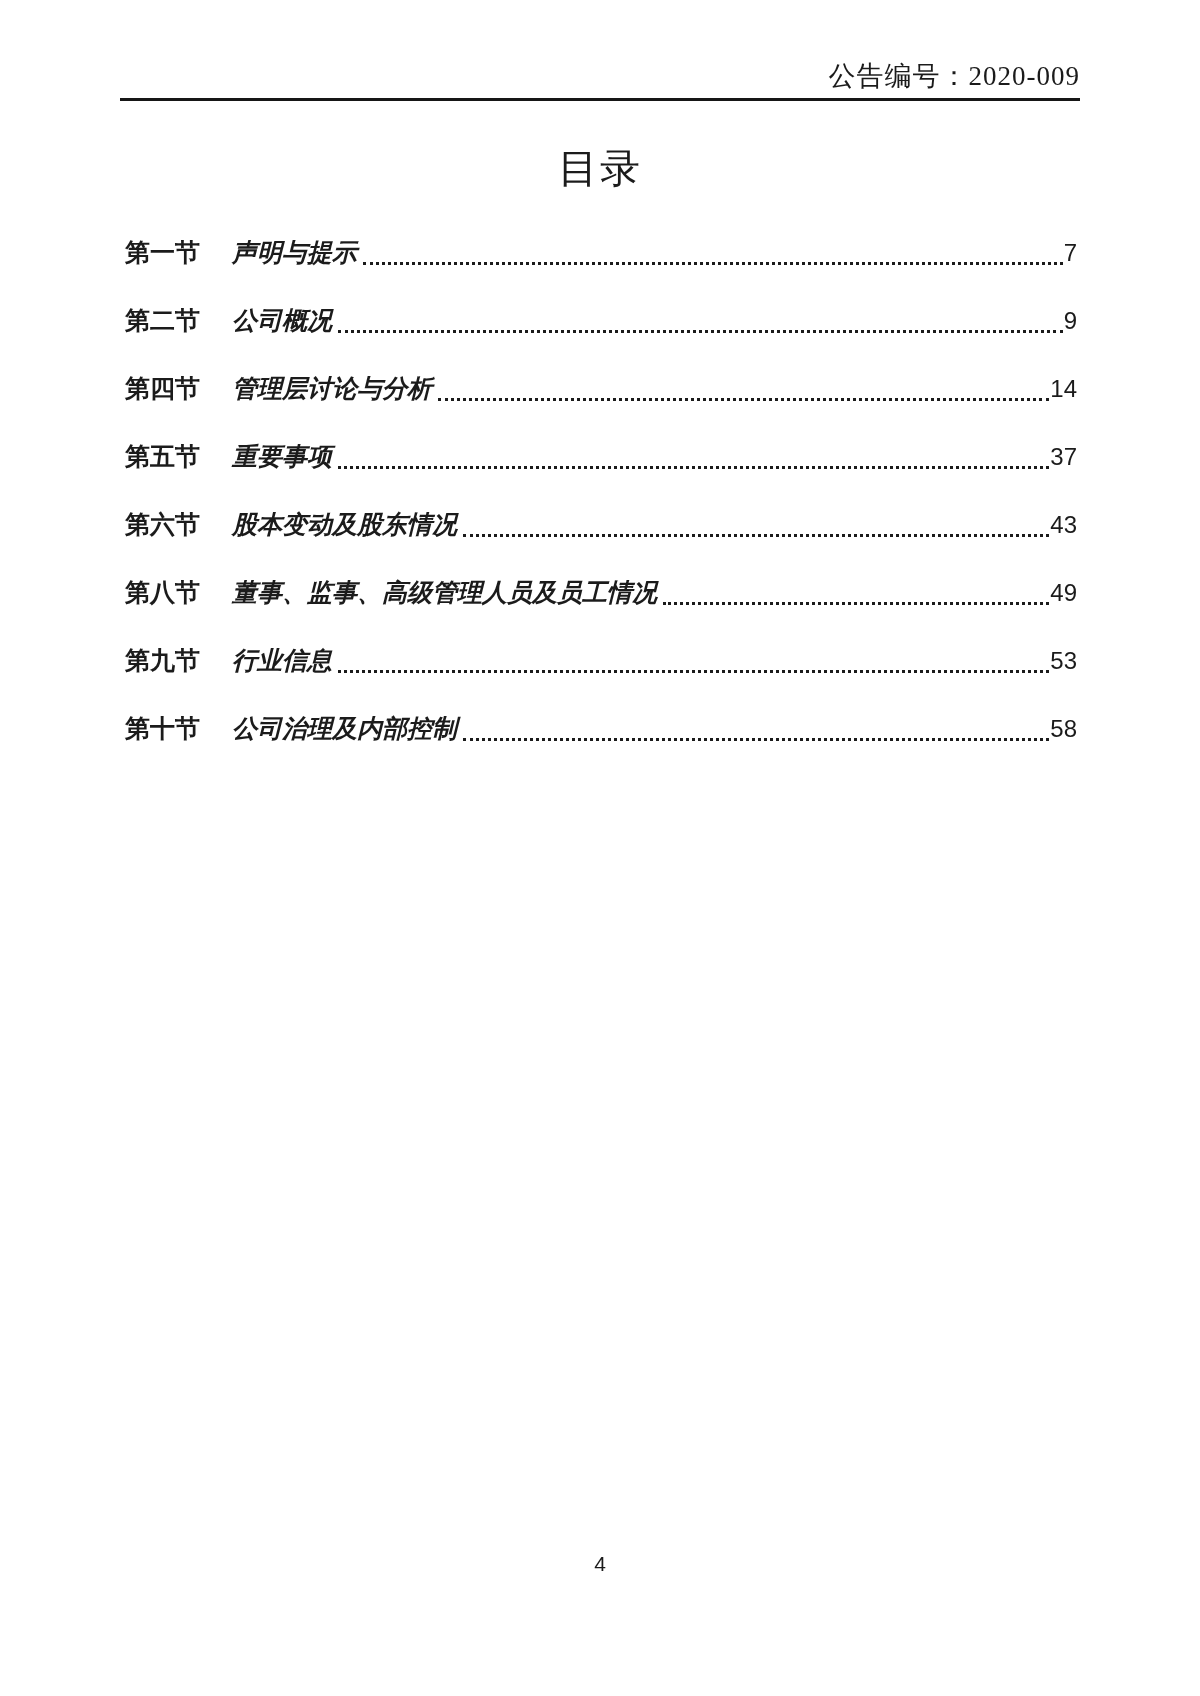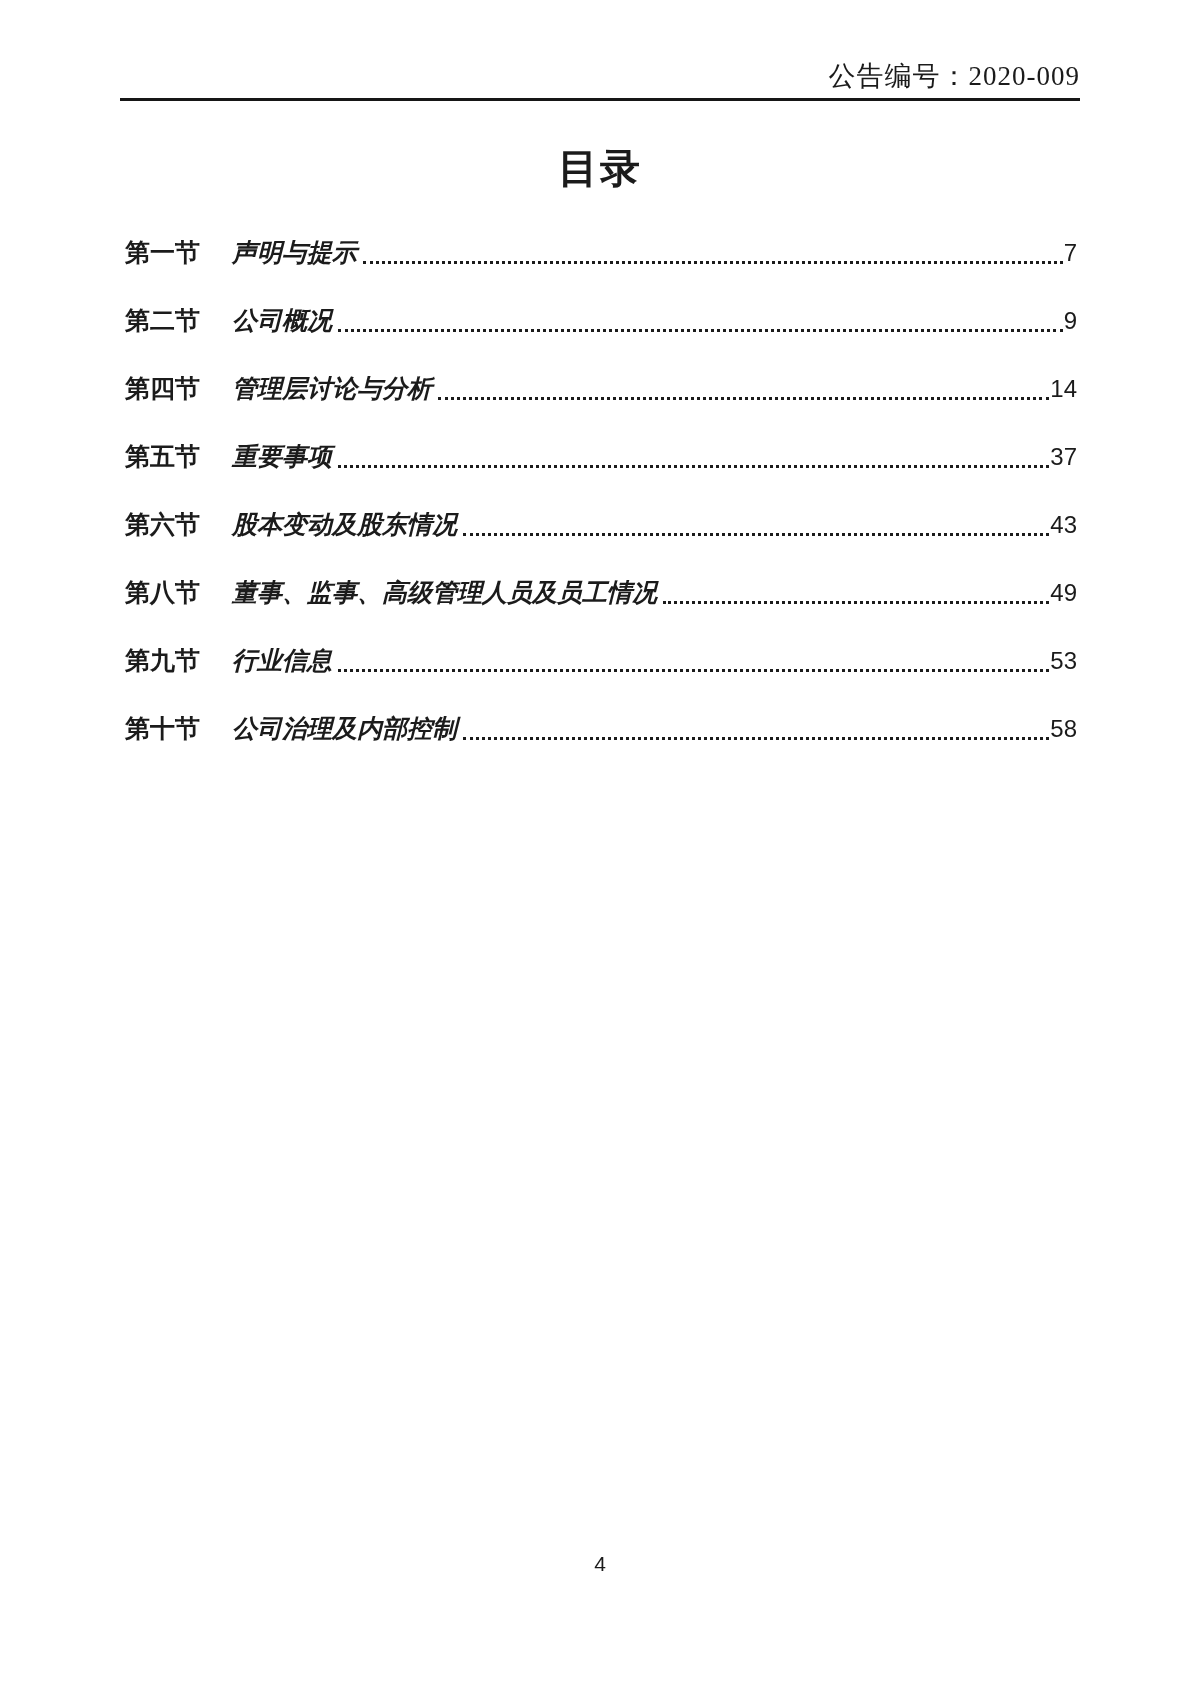"目录" .doc-title { font-weight: 700 -> 400 }
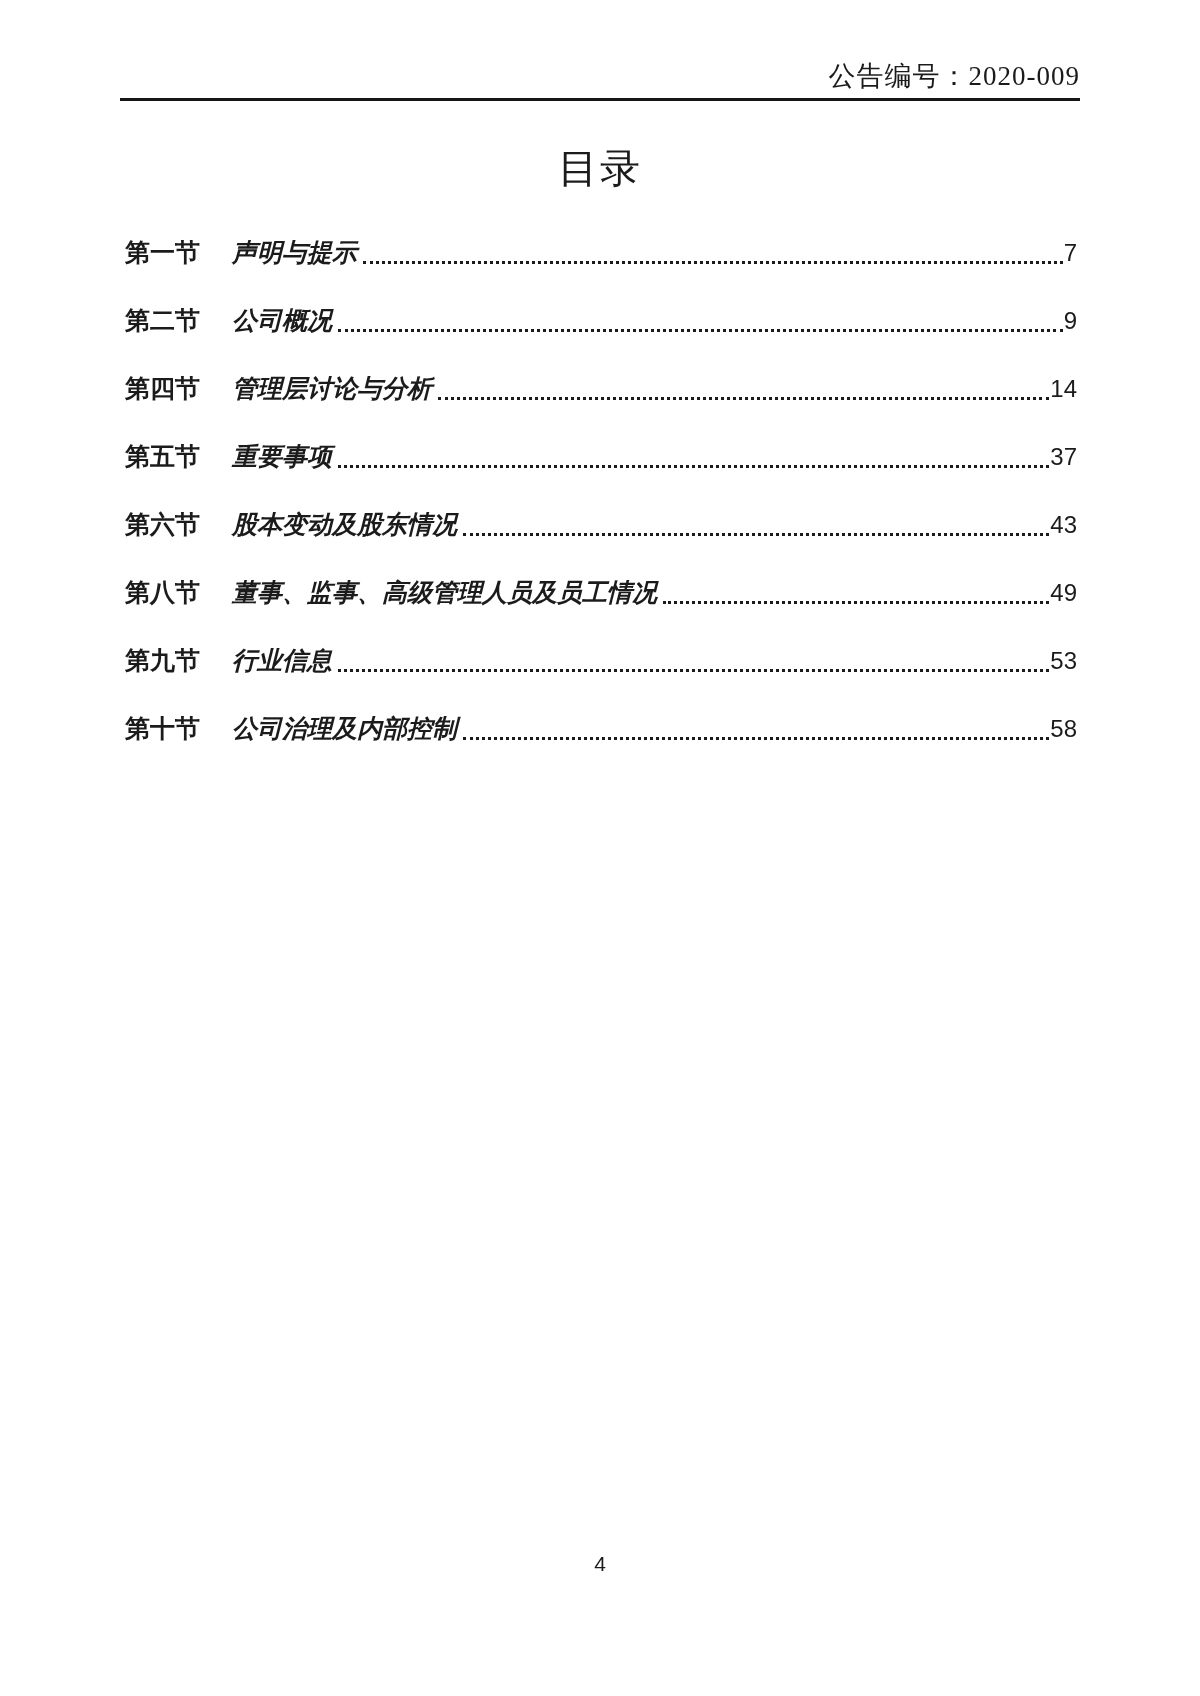"第一节" .toc li { align-items: flex-start -> flex-end }
